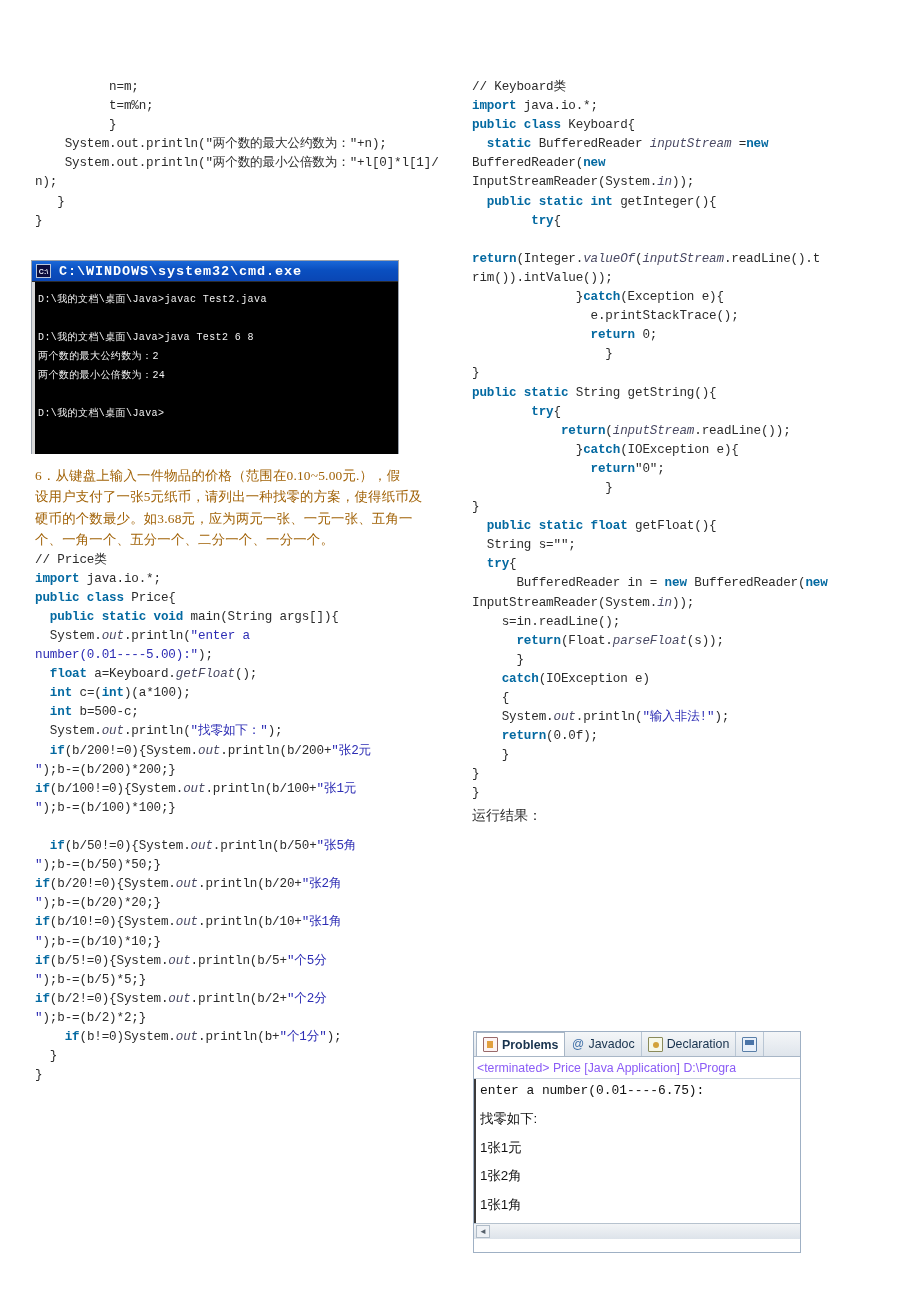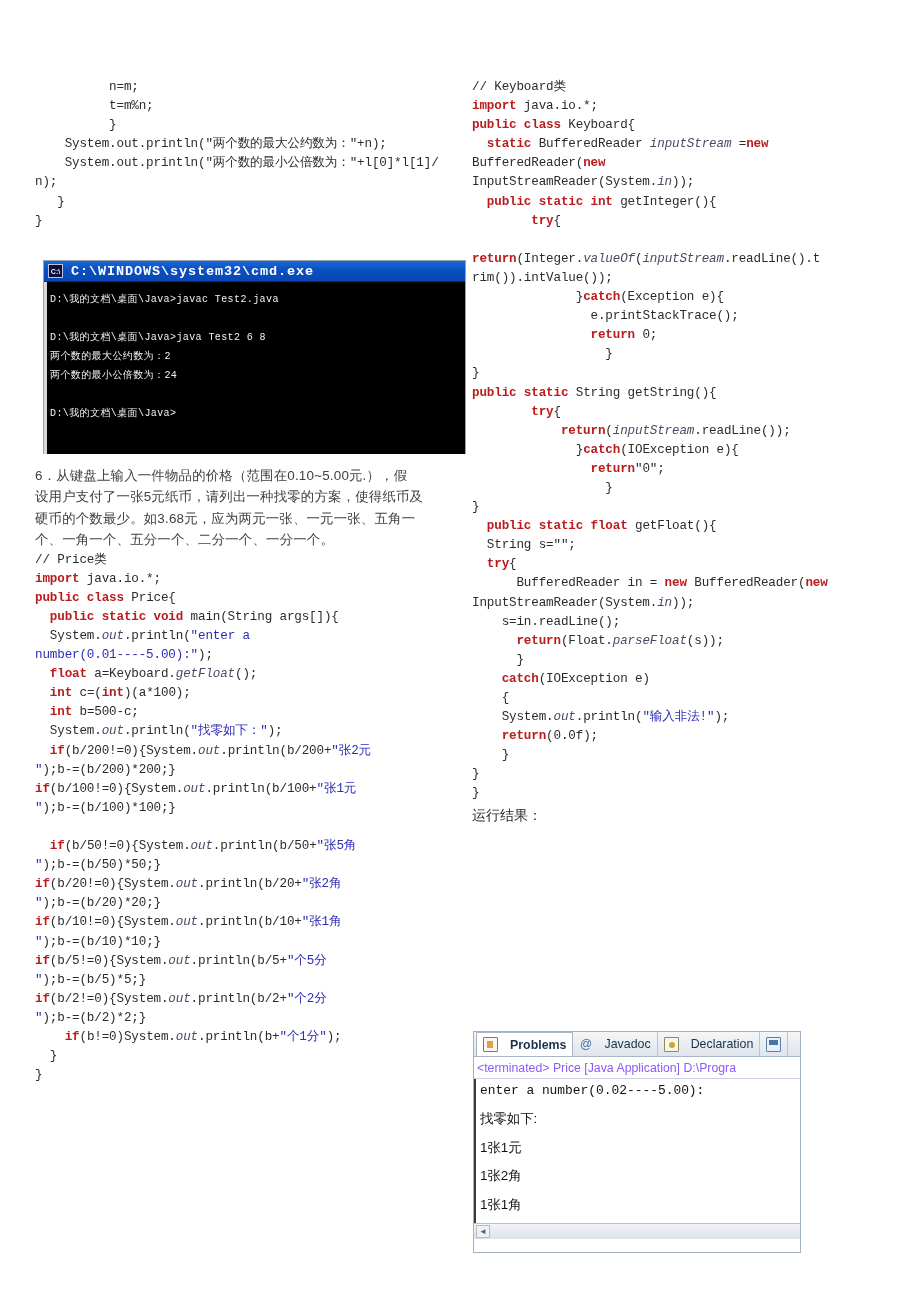"import" .kw { color: #b91c1c -> #0369a1 }
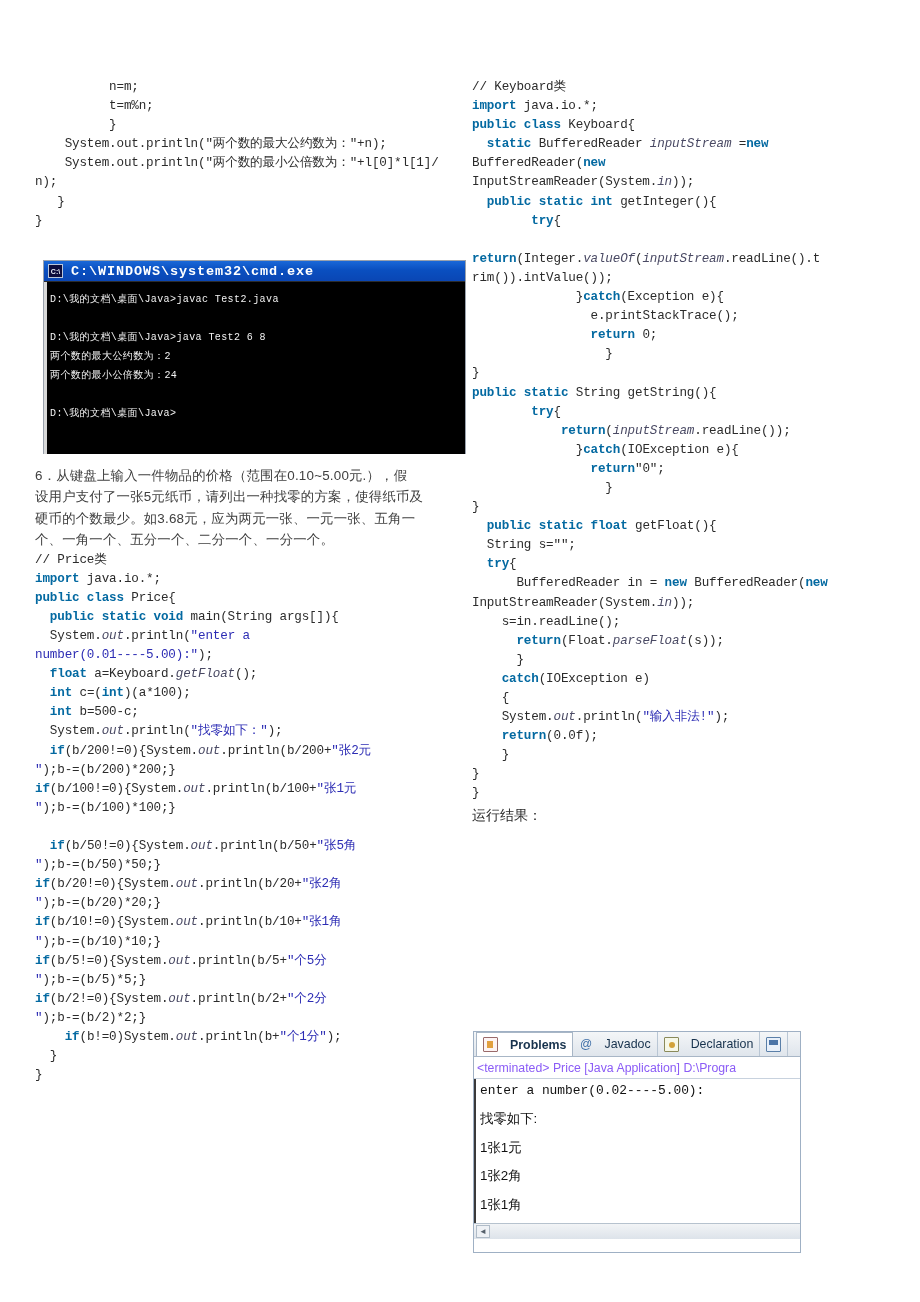"C:\WINDOWS\system32\cmd.exe" .cmdwin { left: 43px -> 31px; width: 423px -> 368px }
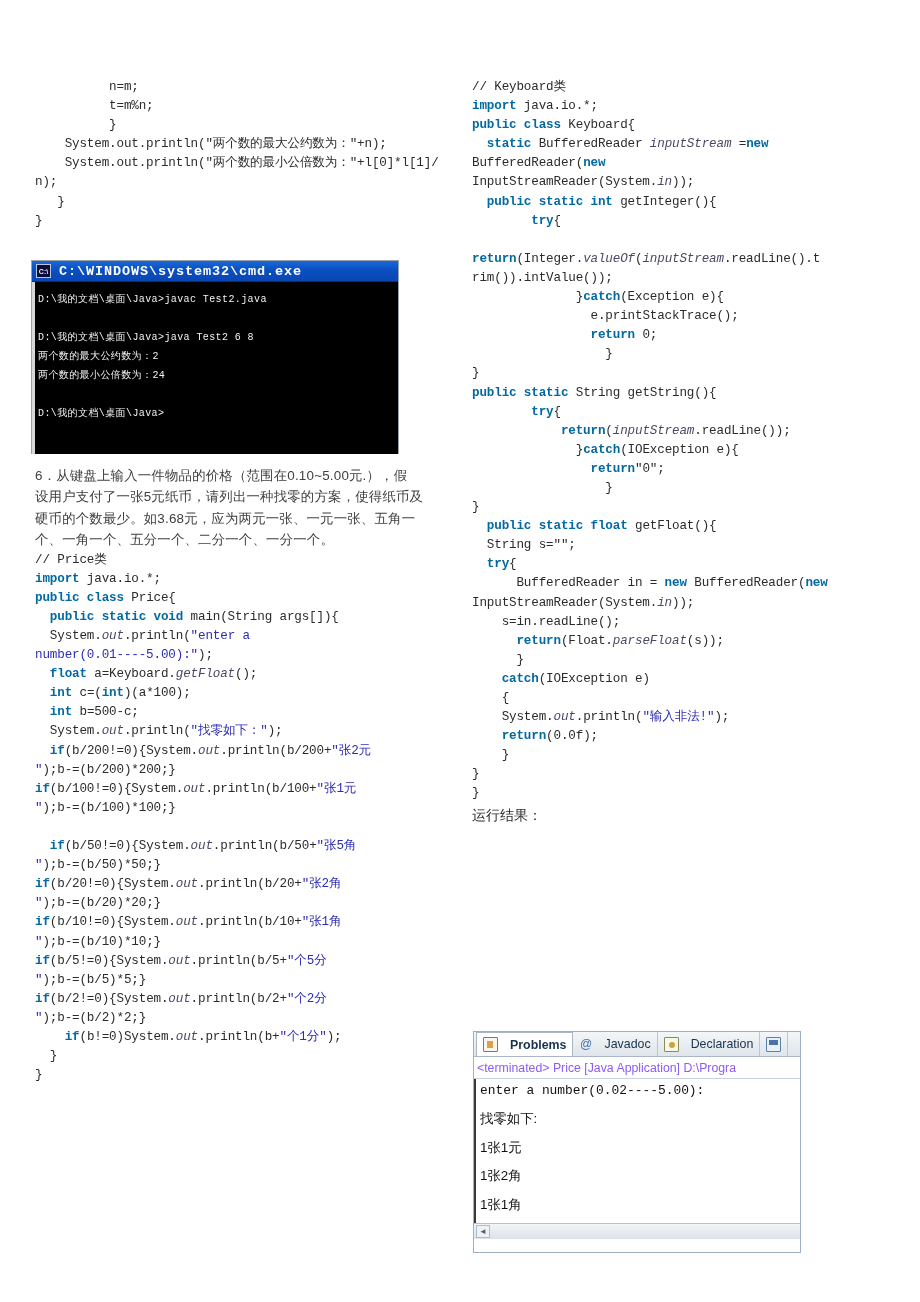"6．从键盘上输入一件物品的价格（范围在0.10~5.00元.），假" .redtext { color: #404040 -> #a16207; font-family: Liberation Sans, sans-serif -> Liberation Serif, serif }
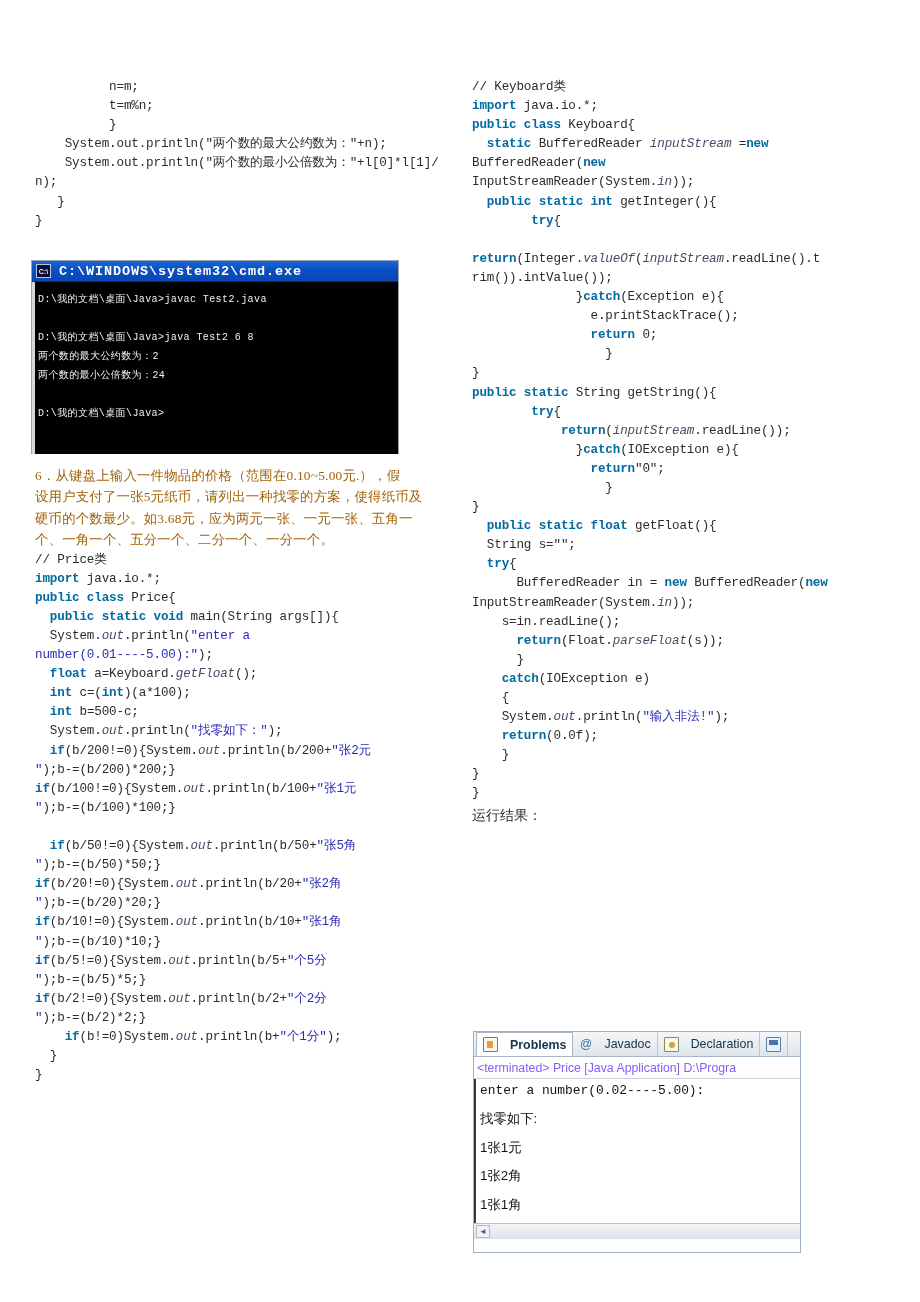"Problems" .ecl-tab { gap: 12px -> 4px }
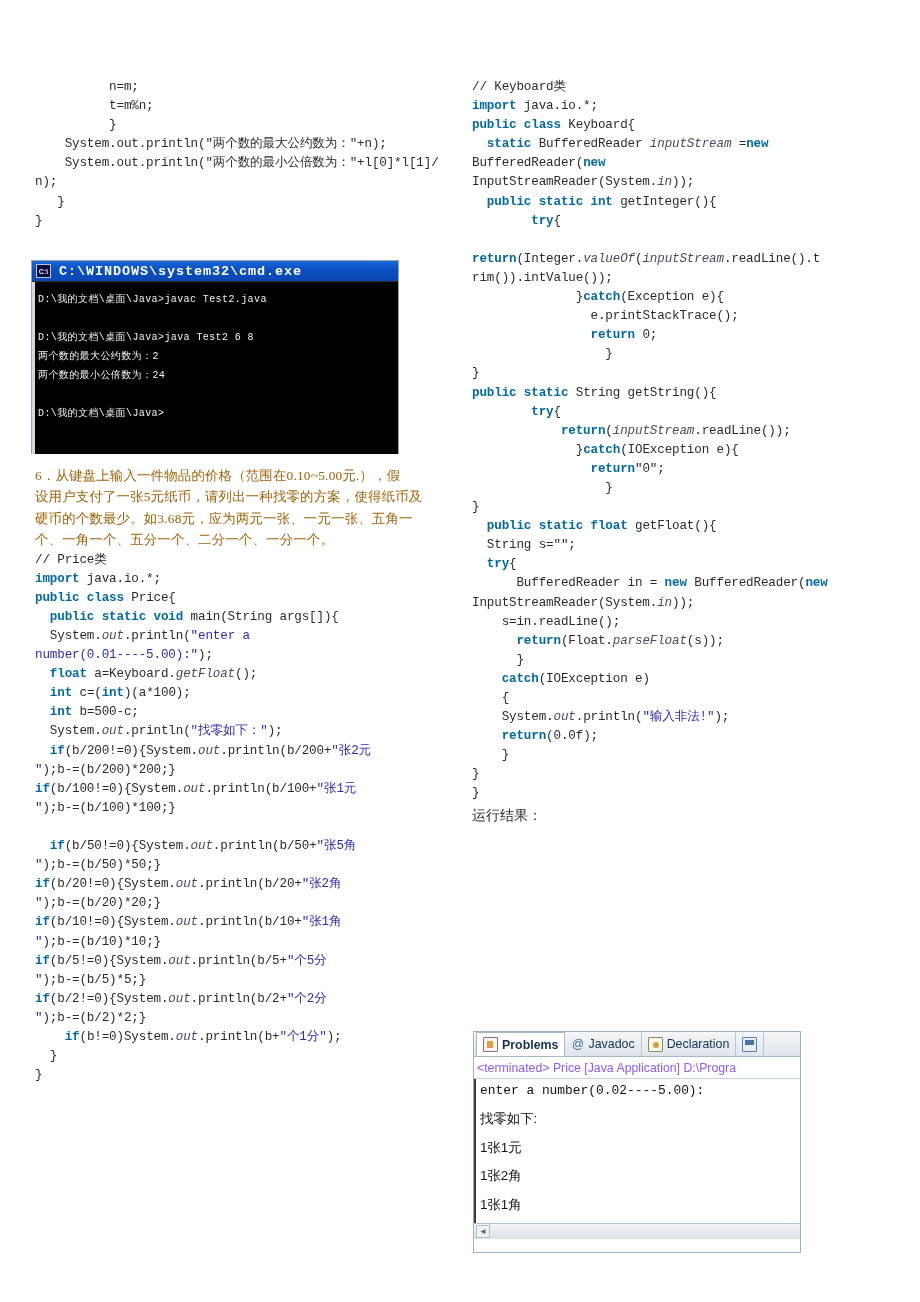"enter a number(0.02----5.00):" div.ecl-oline { text: 0.02----5.00 -> 0.01----6.75 }
